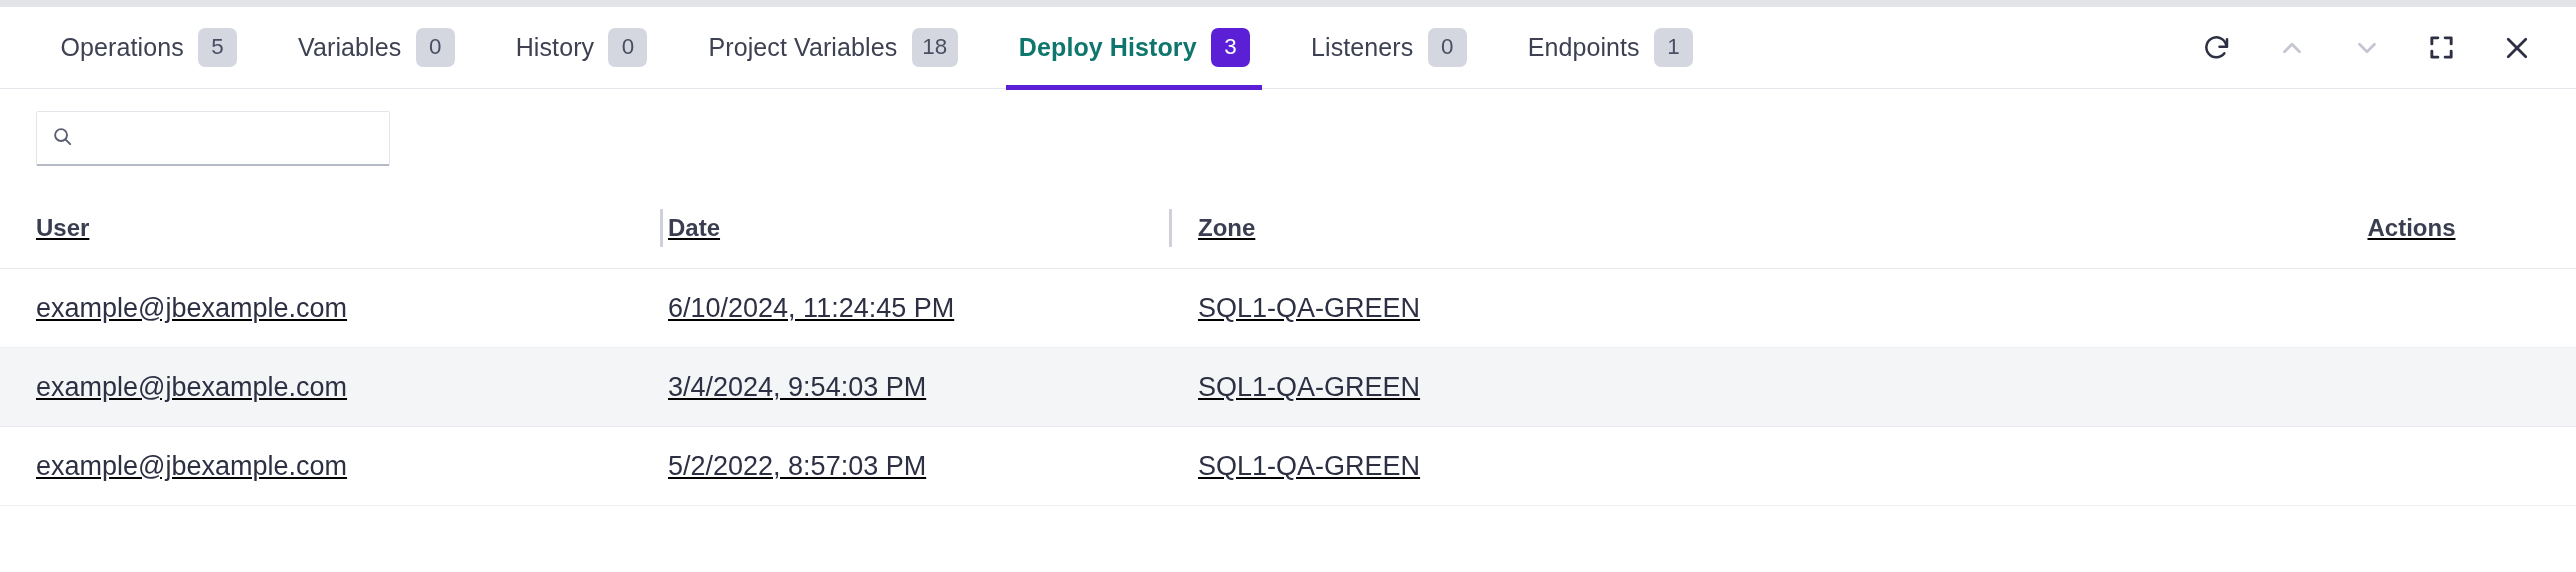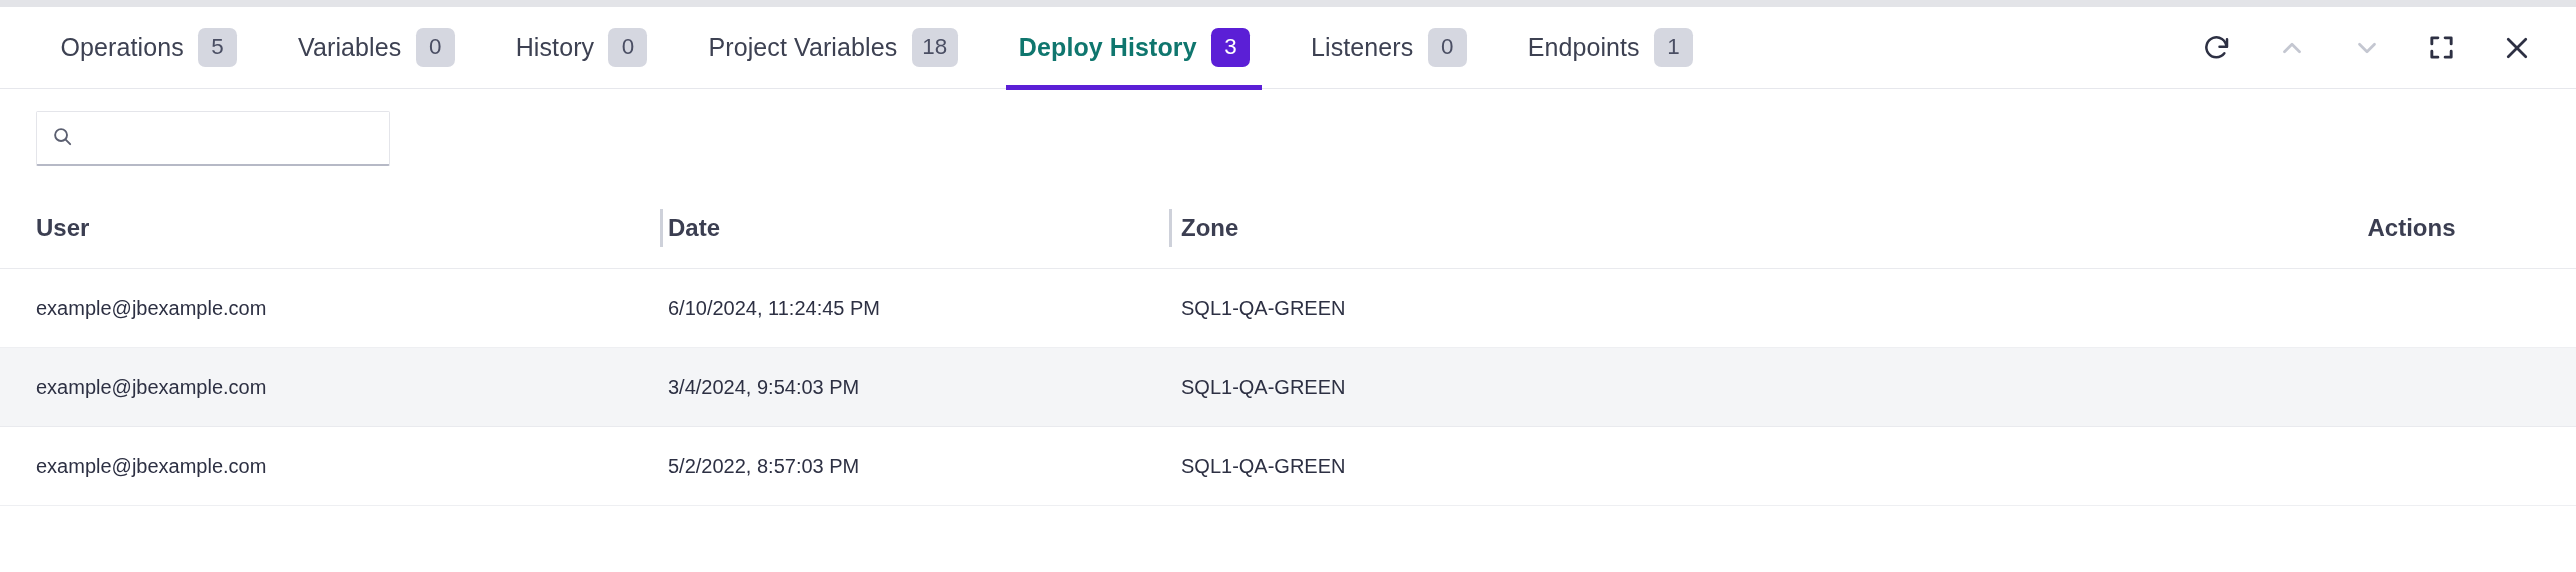"User" .row { text-decoration: none -> underline }
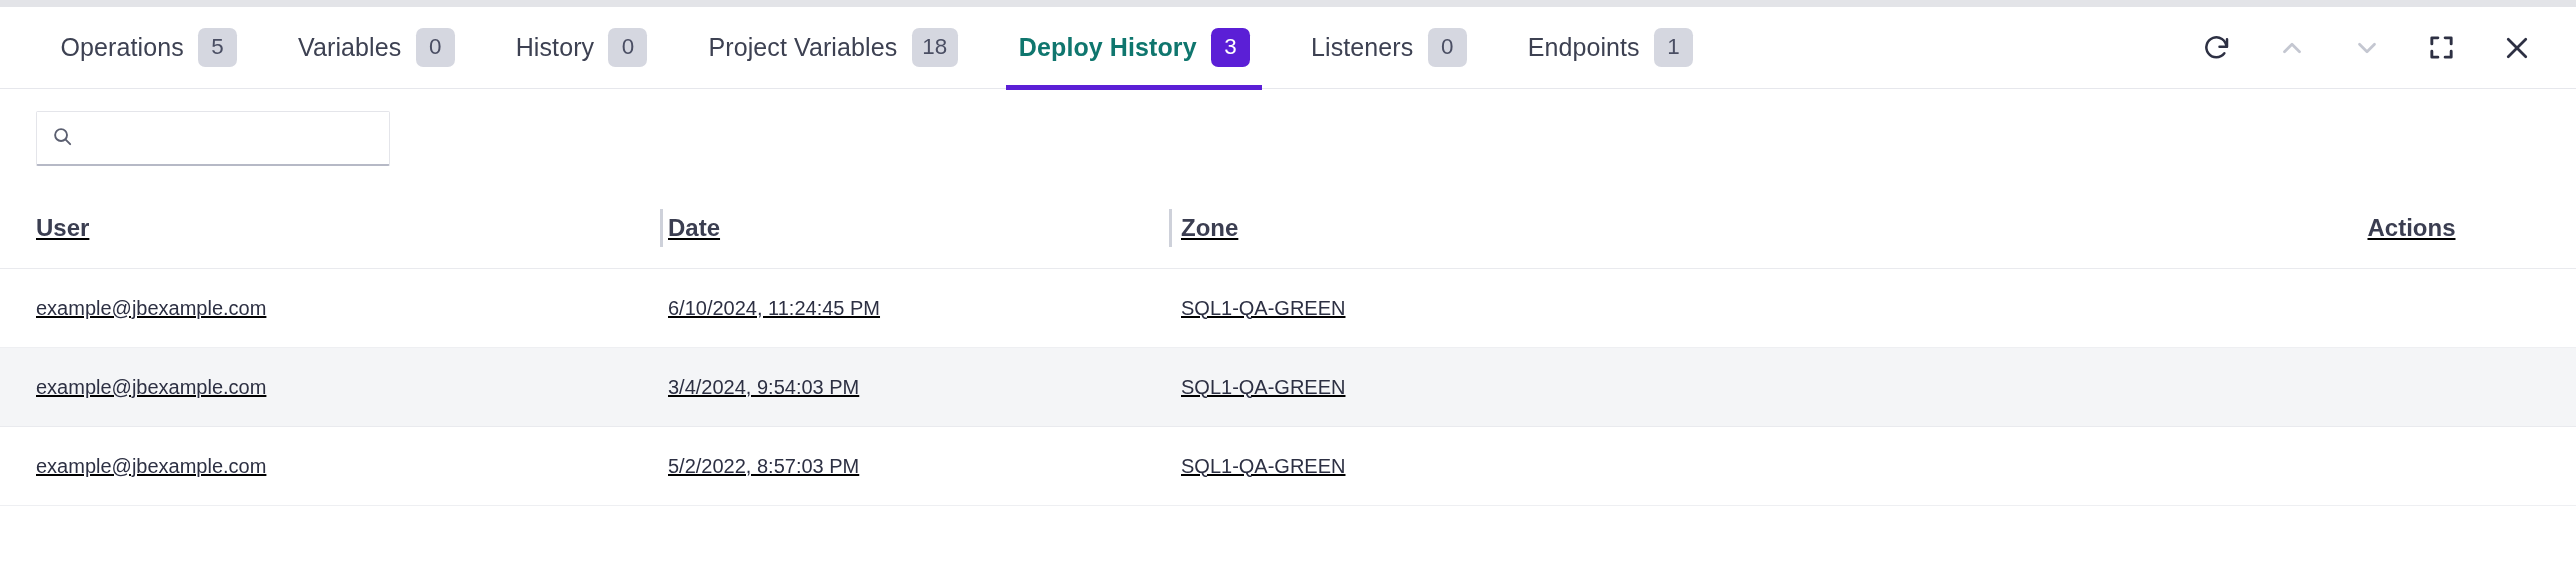"Zone" .col-zone { padding-left: 12px -> 29px }
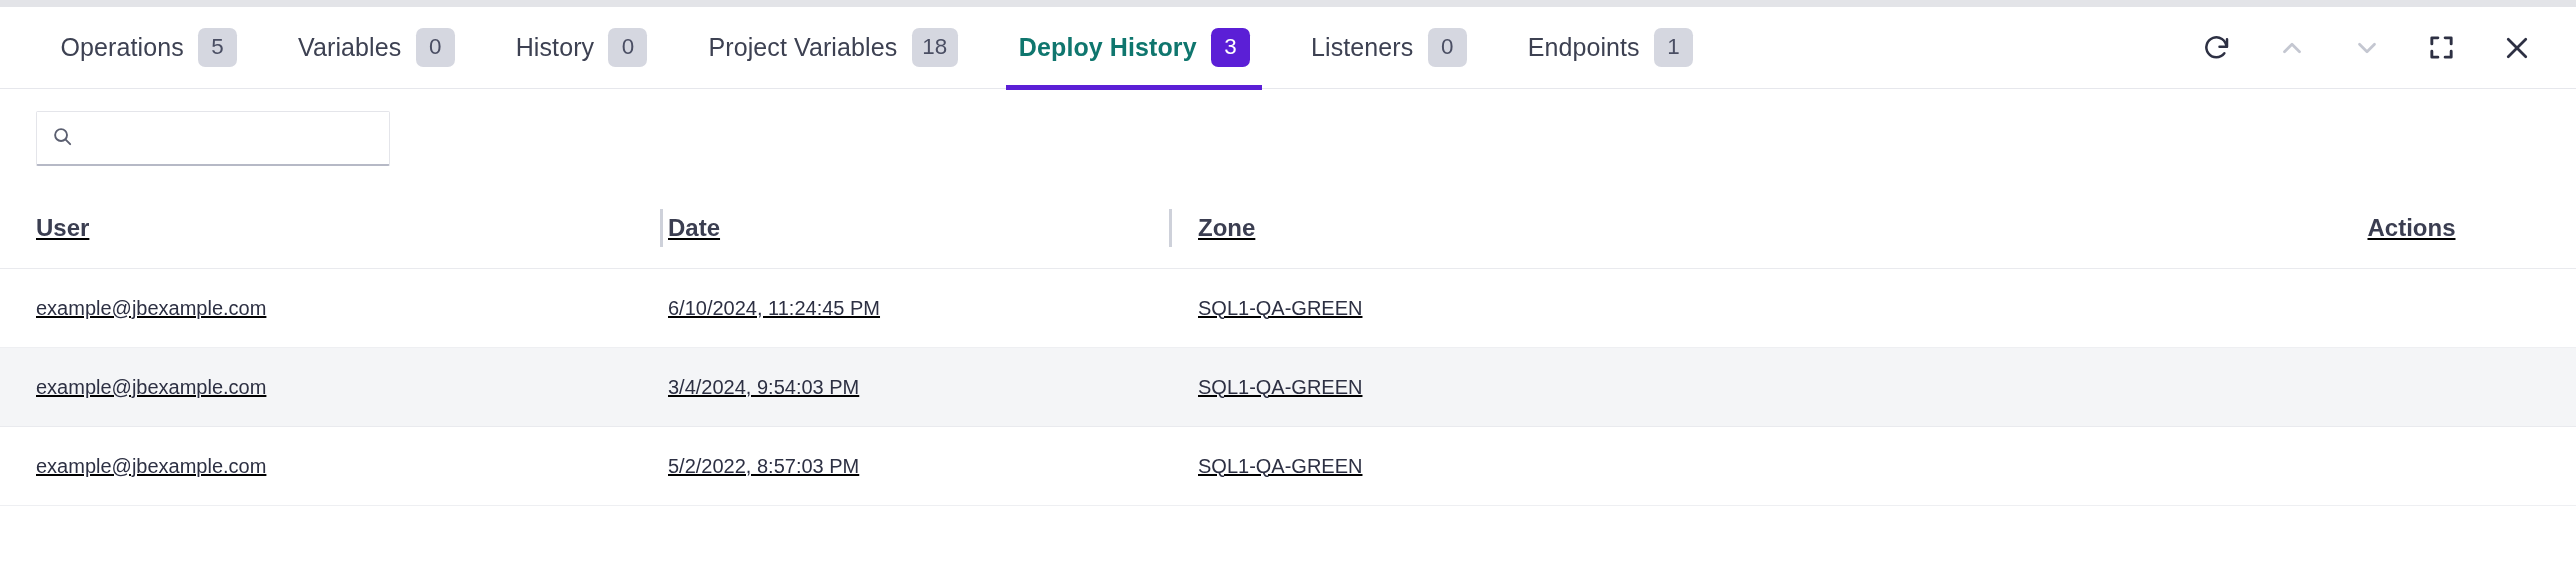"example@jbexample.com" .cell { font-size: 20px -> 27px }
